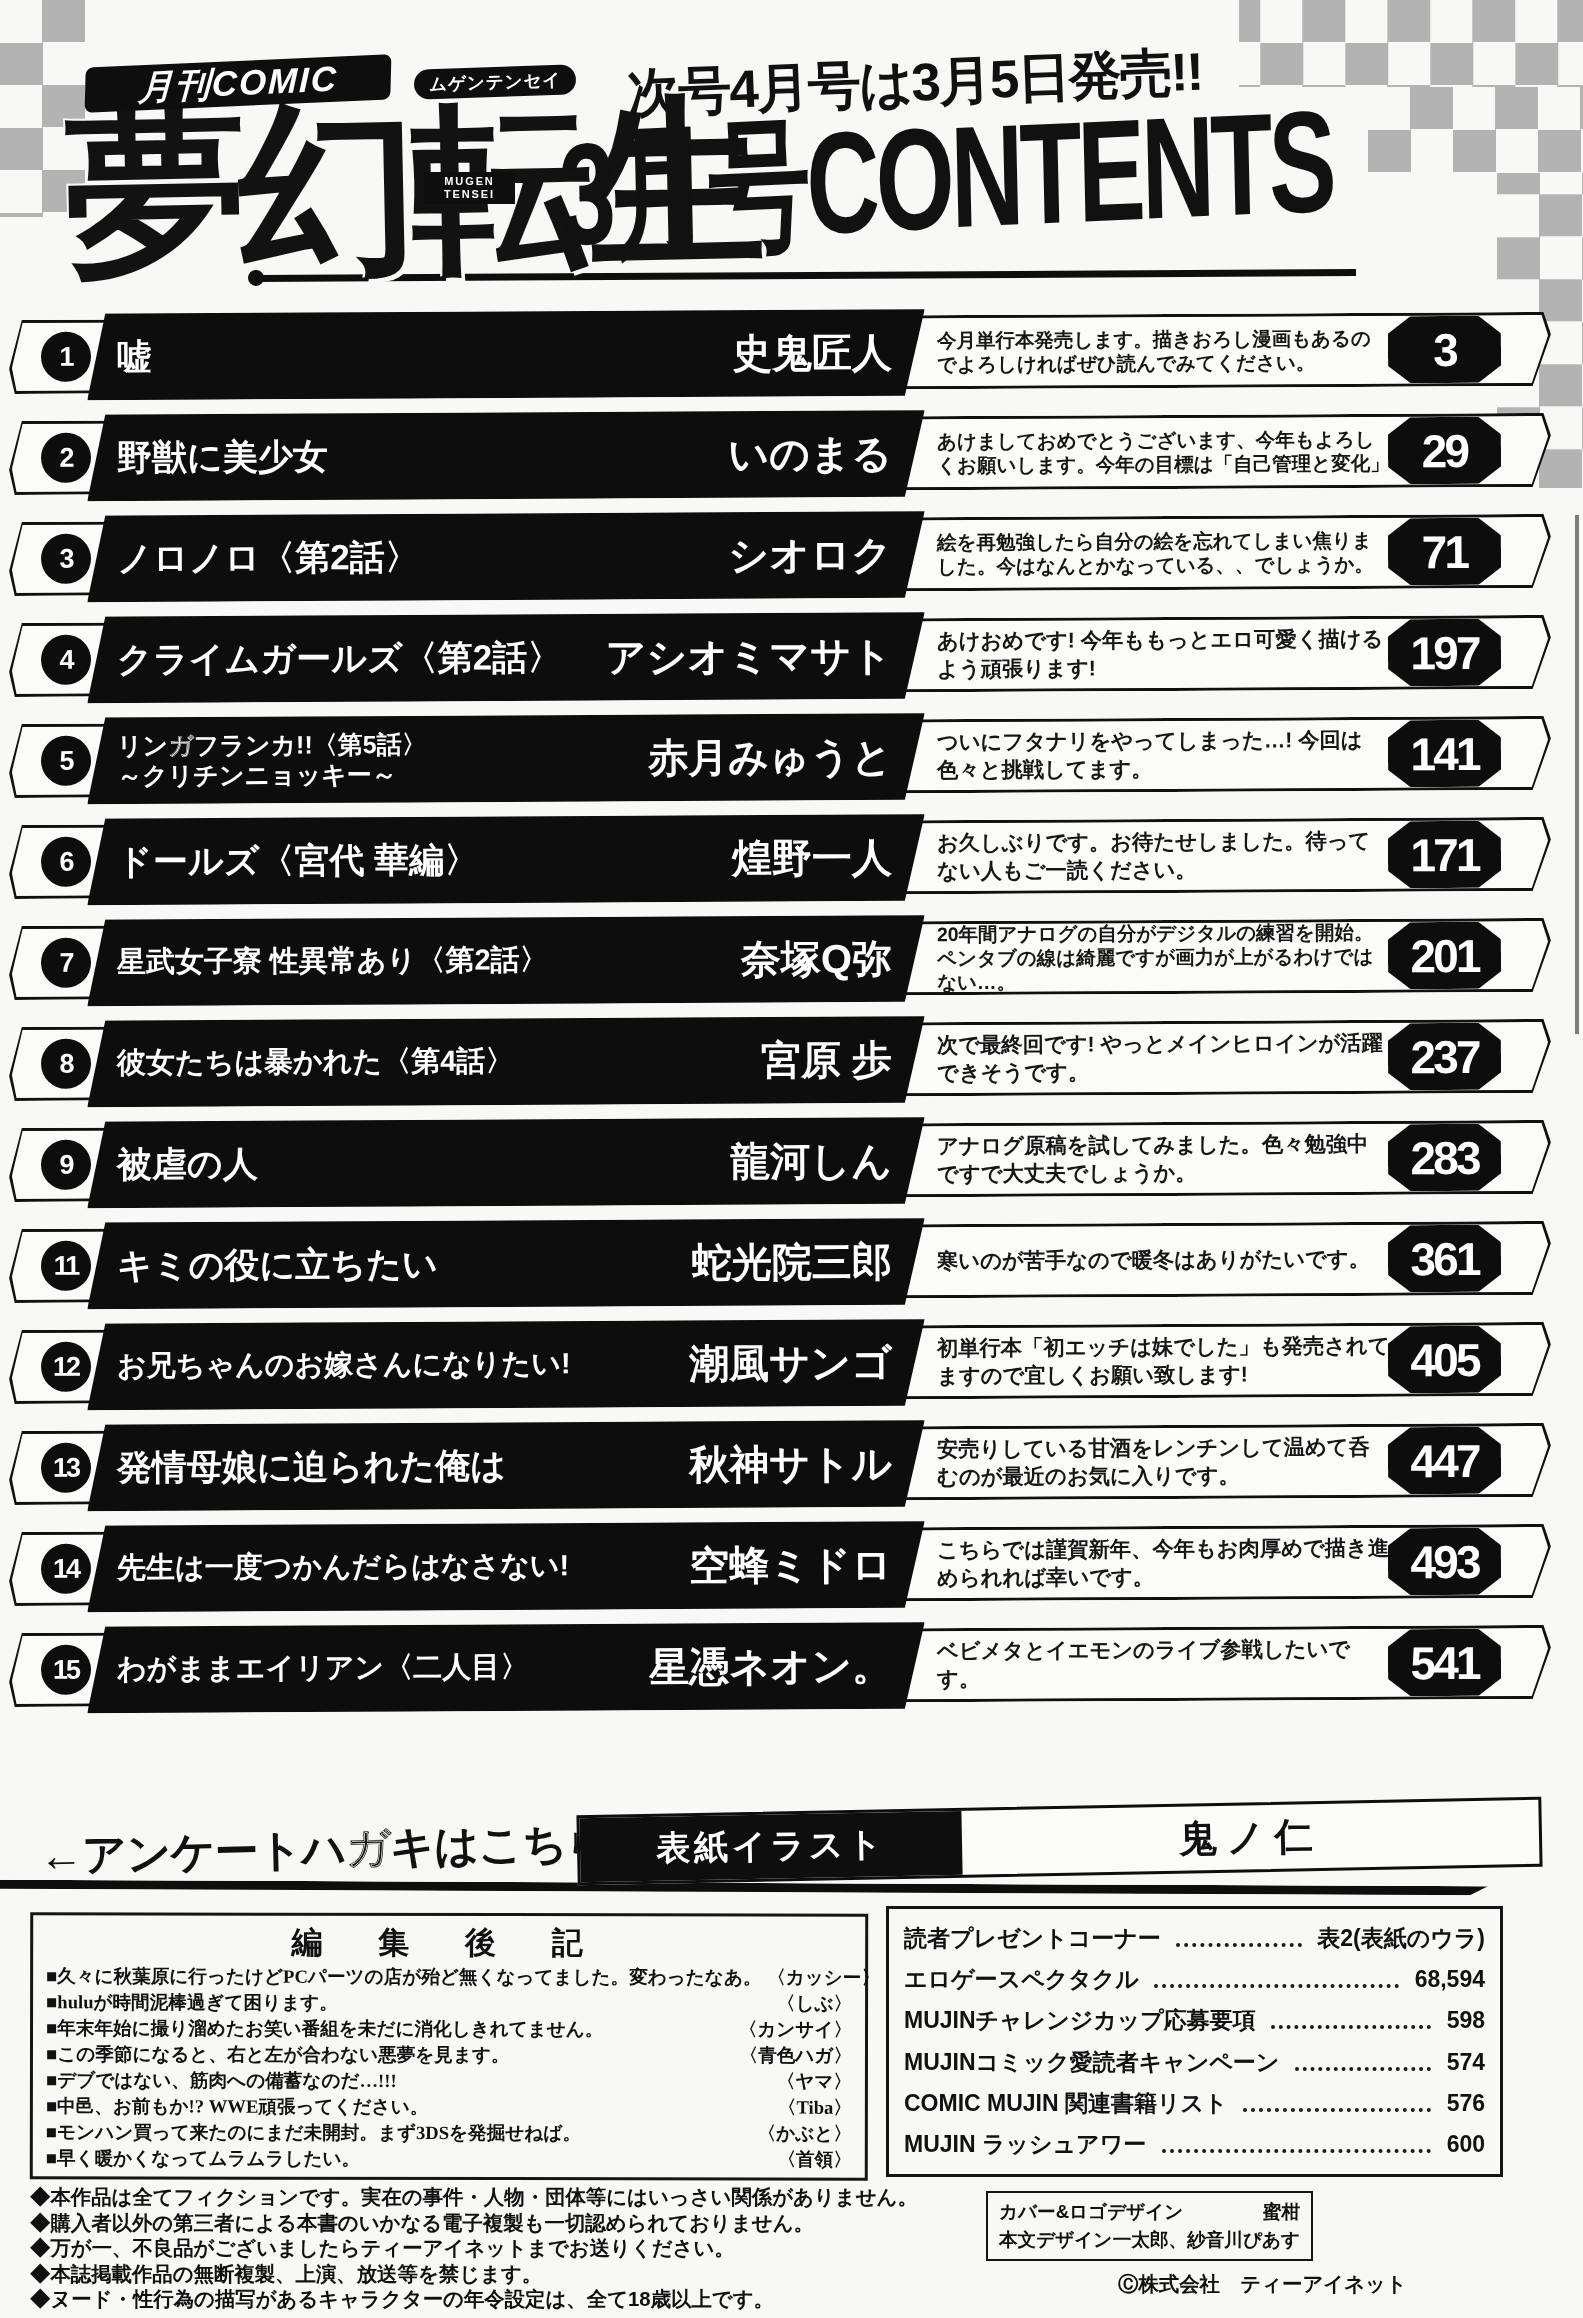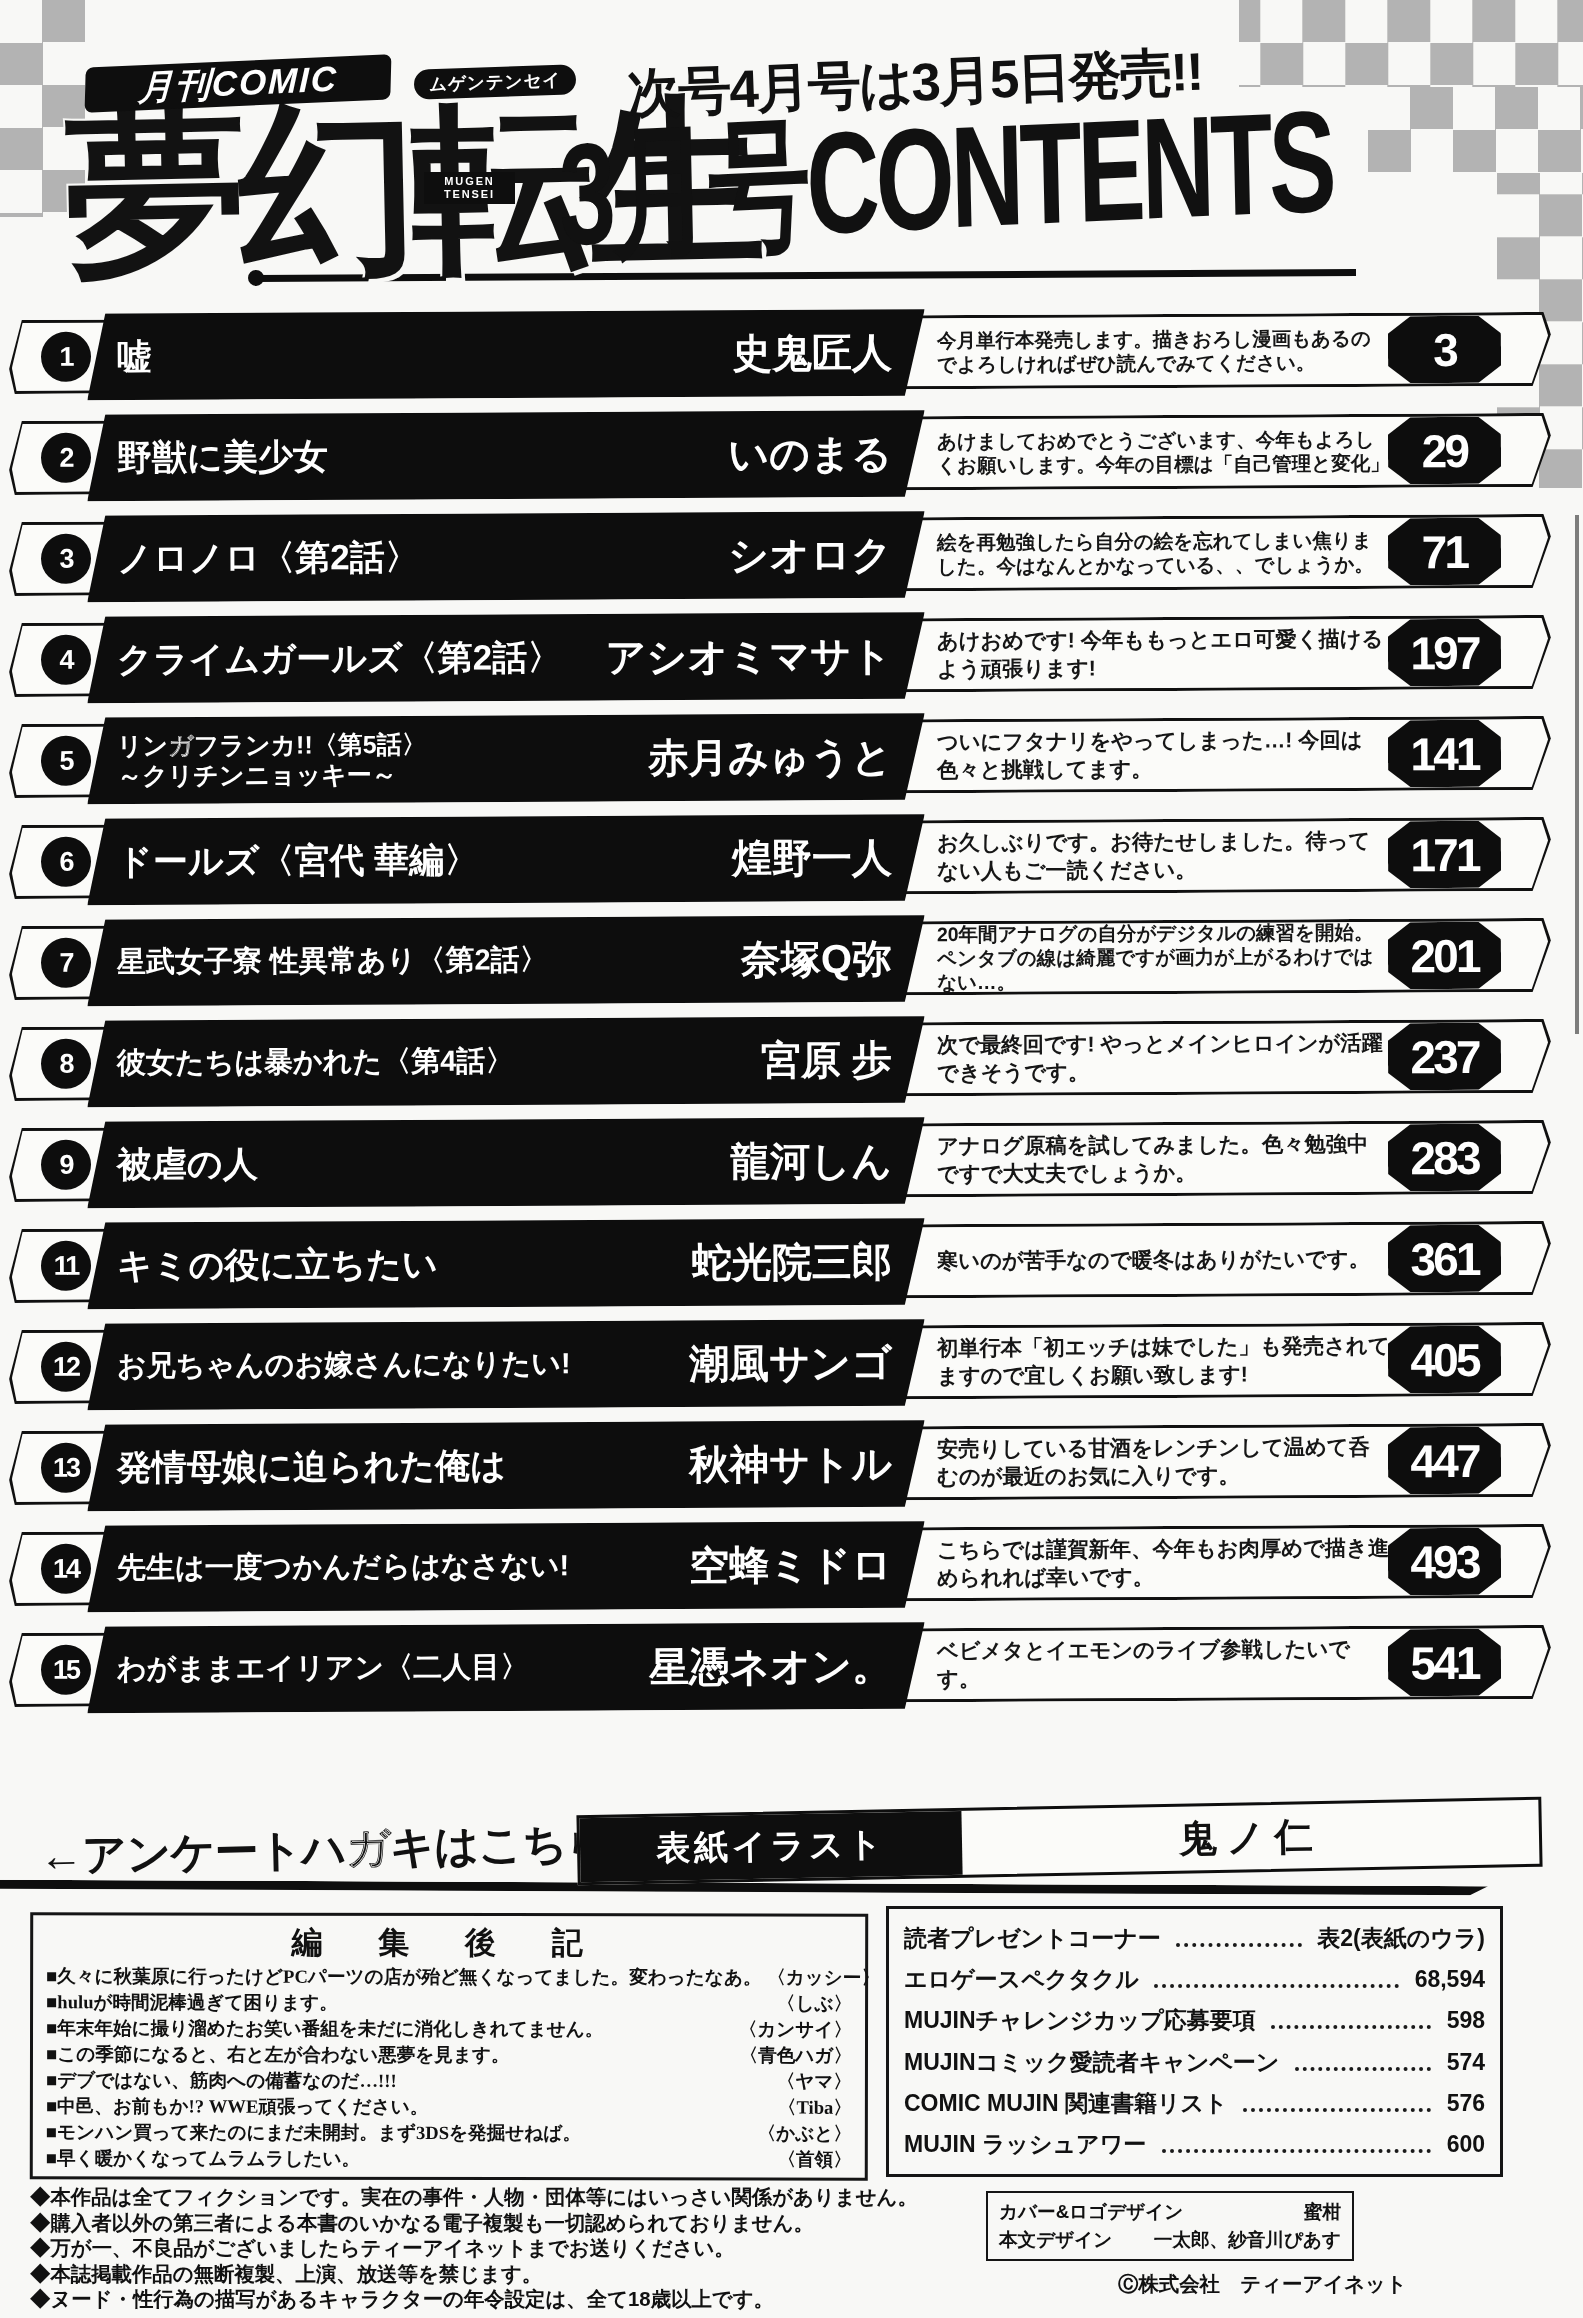"カバー&ロゴデザイン" .creditsbox { width: 368px -> 327px }
